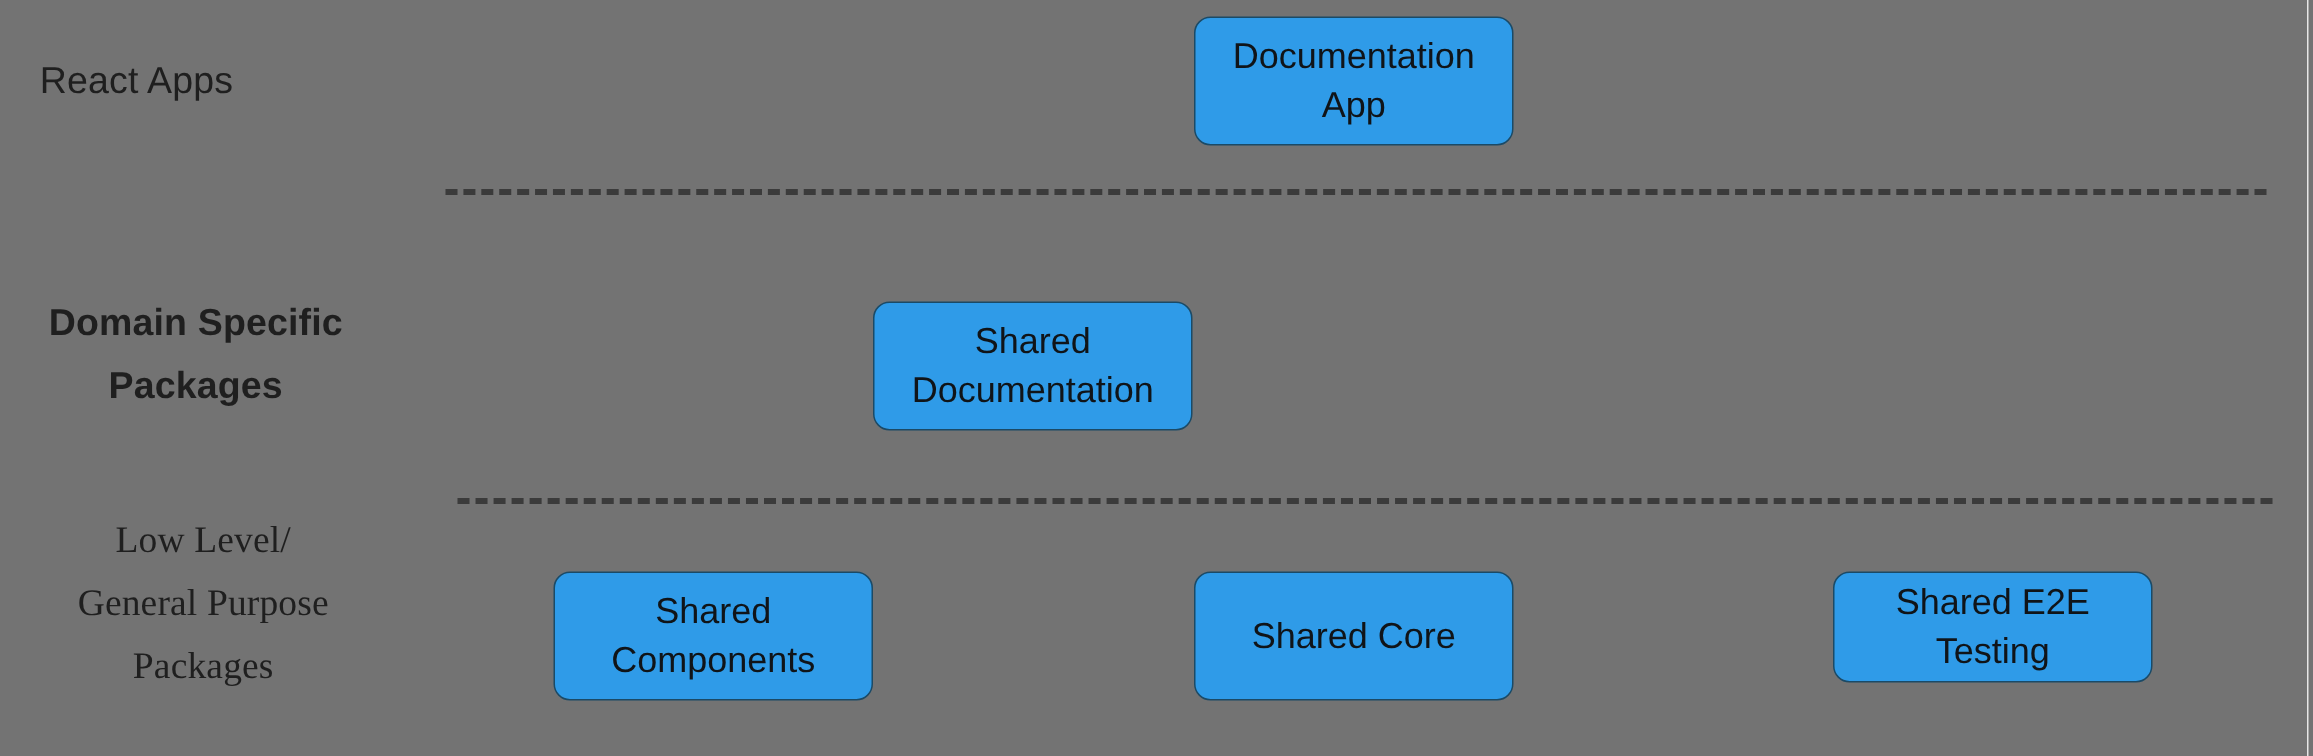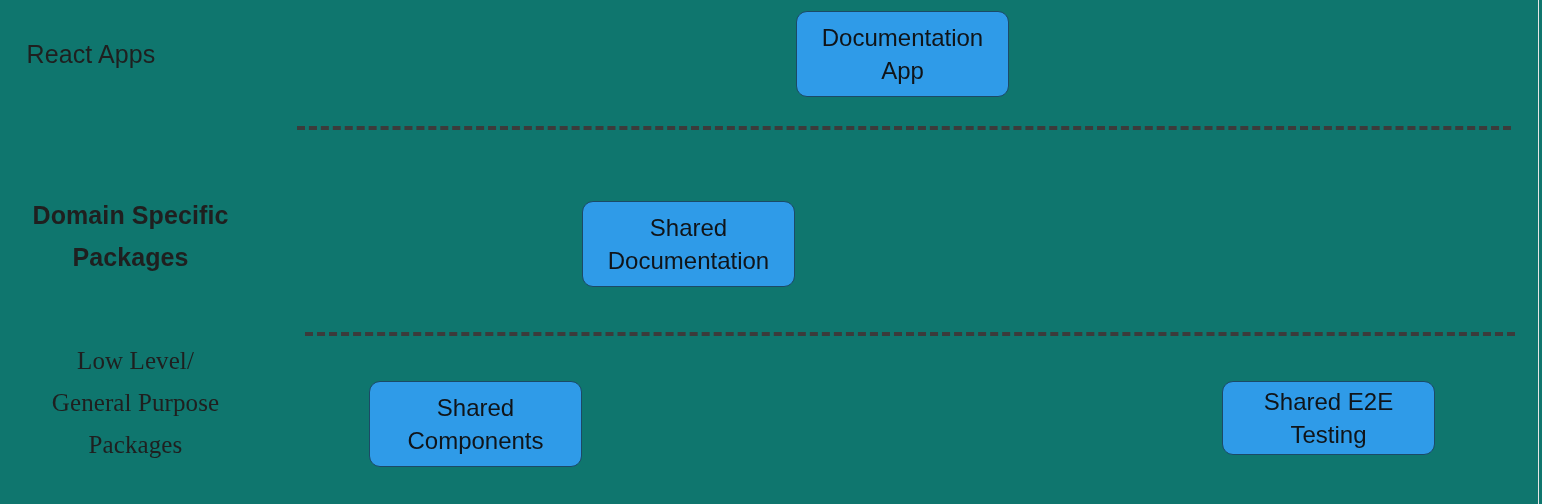"React Apps" #diagram-canvas { background: #0f766e -> #737373 }
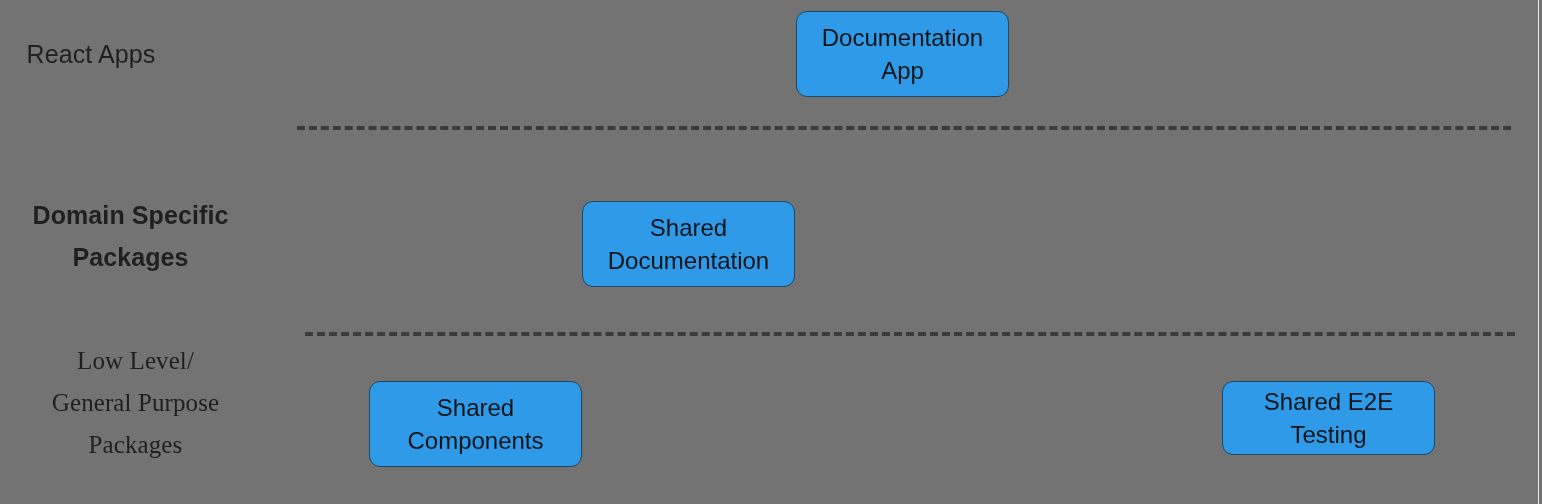"Shared Core" div.node { html: none -> <div>Shared Core</div> }
